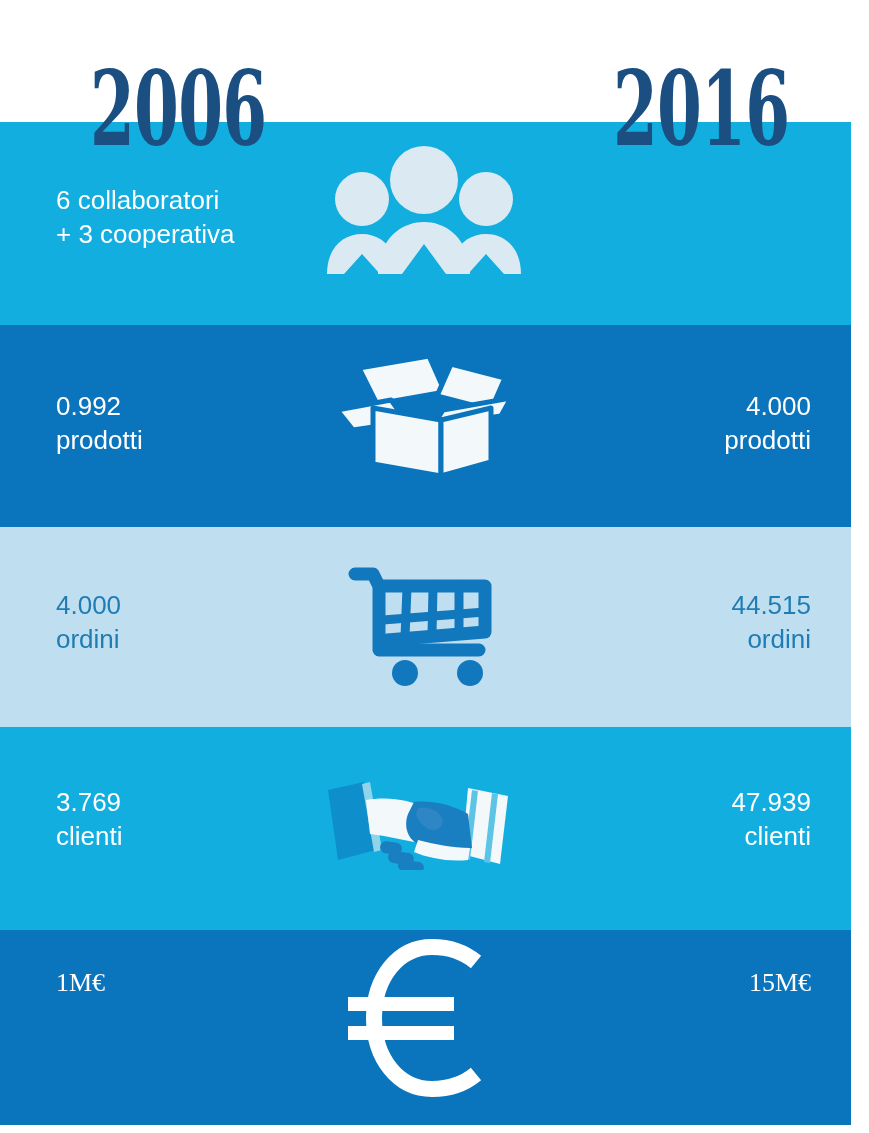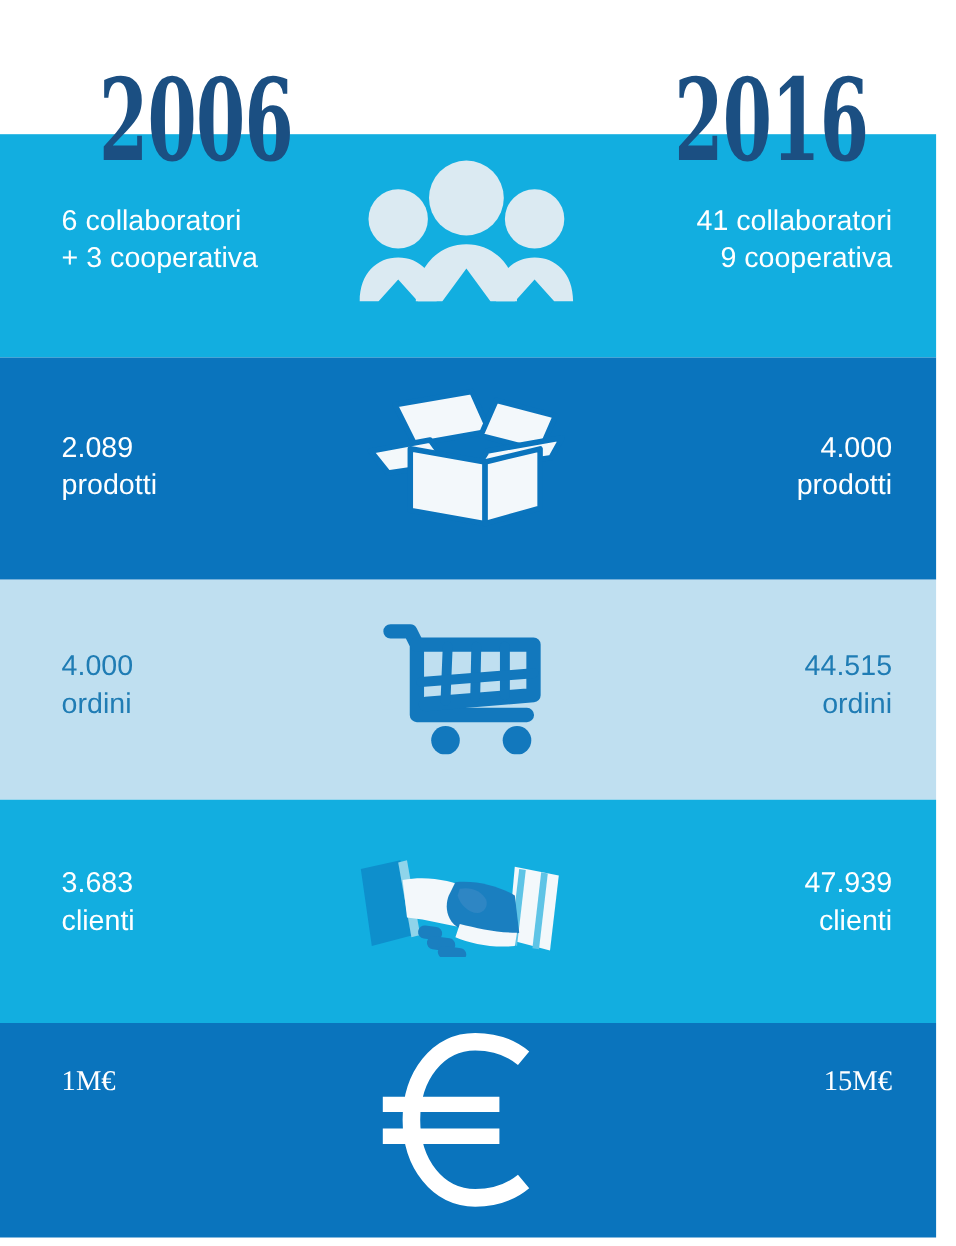"41 collaboratori" div.label { html: <div>41 collaboratori 9 cooperativa</div> -> none }
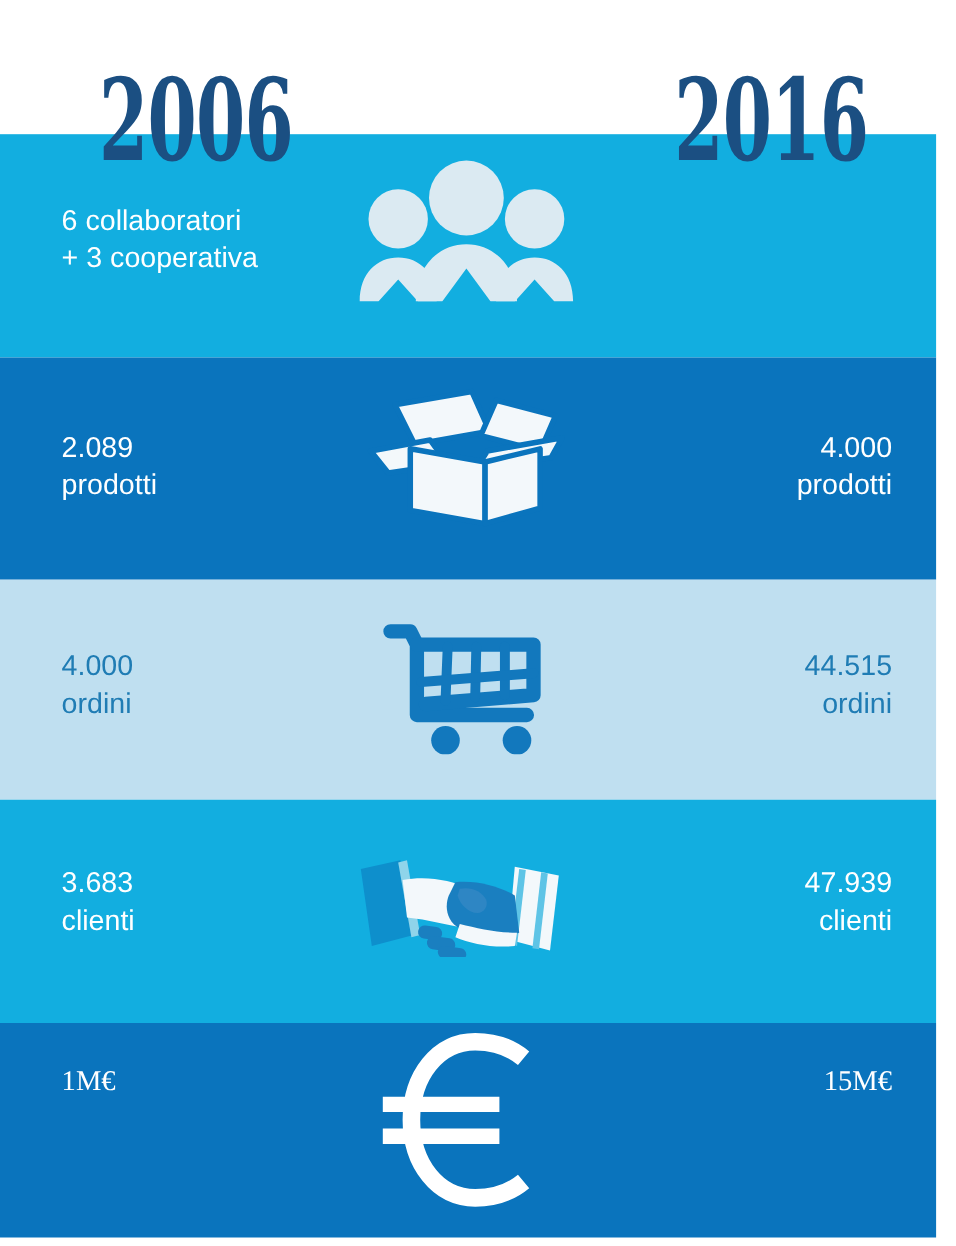"2.089" div.label { text: 2.089 -> 0.992 }
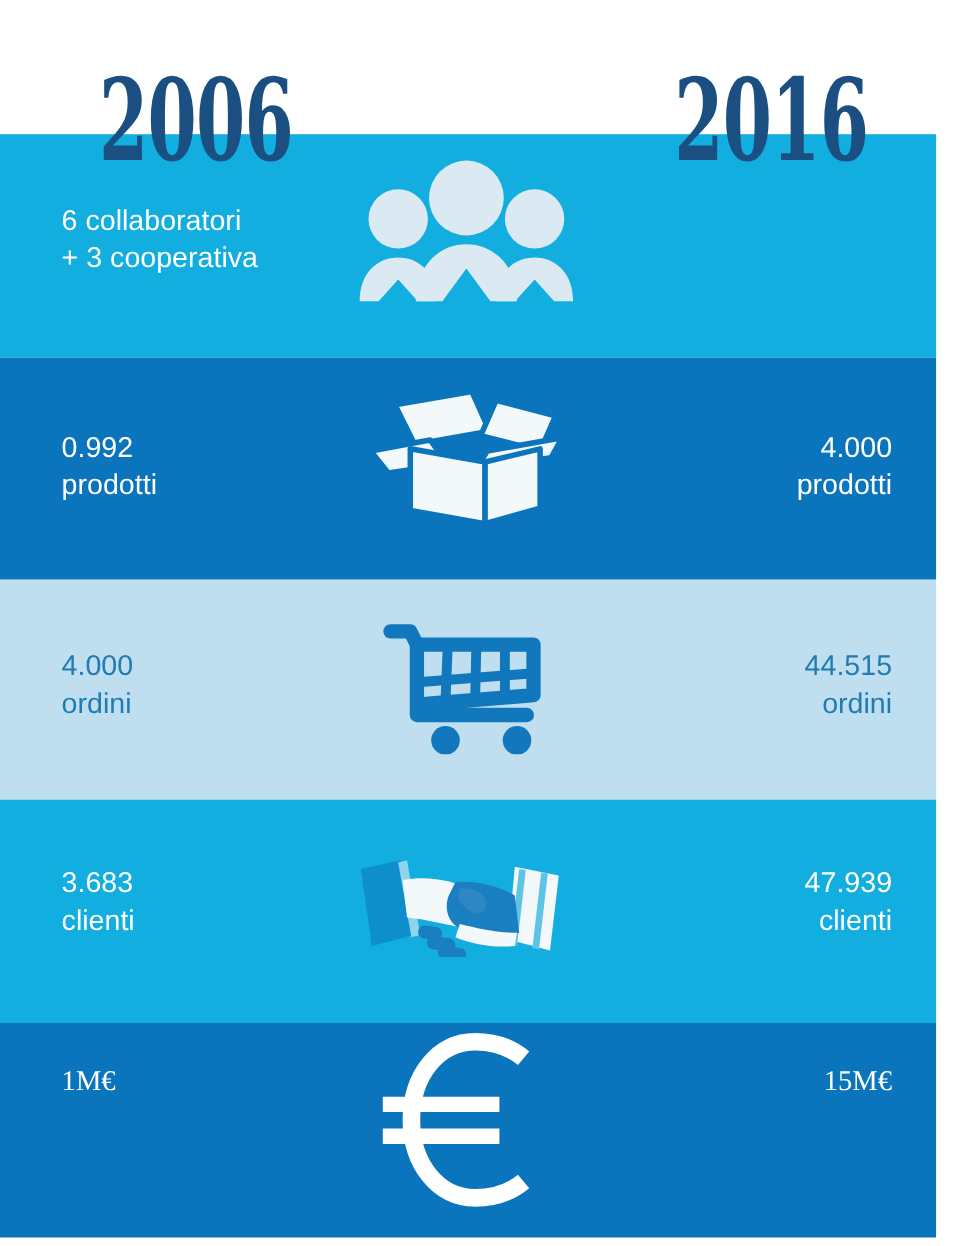"3.683" div.label { text: 3.683 -> 3.769 }
